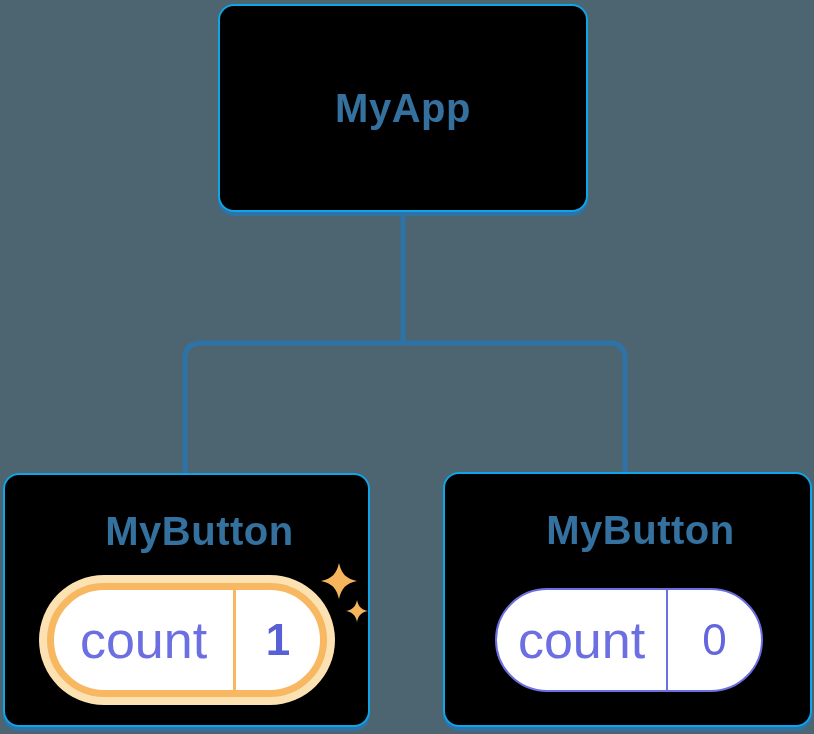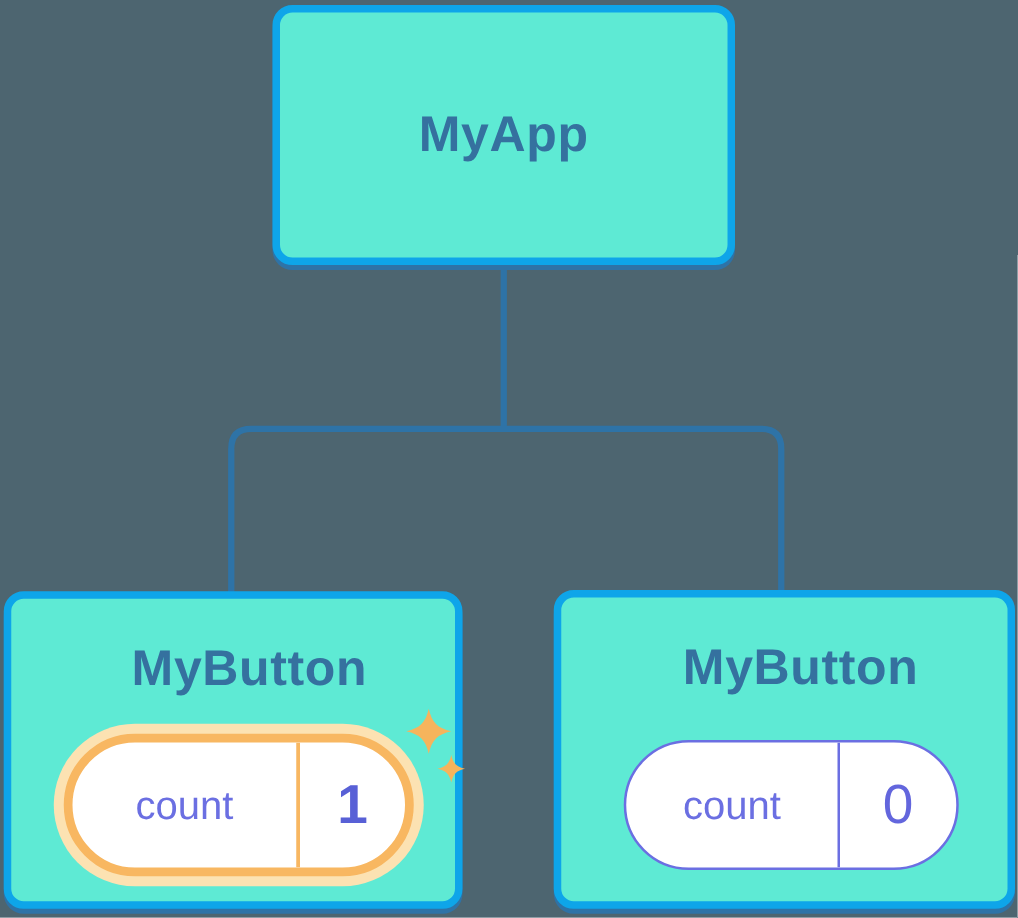"MyApp" .node { background: #5eead4 -> #000000; border: 6px solid #0ea5e9 -> 2px solid #0ea5e9 }
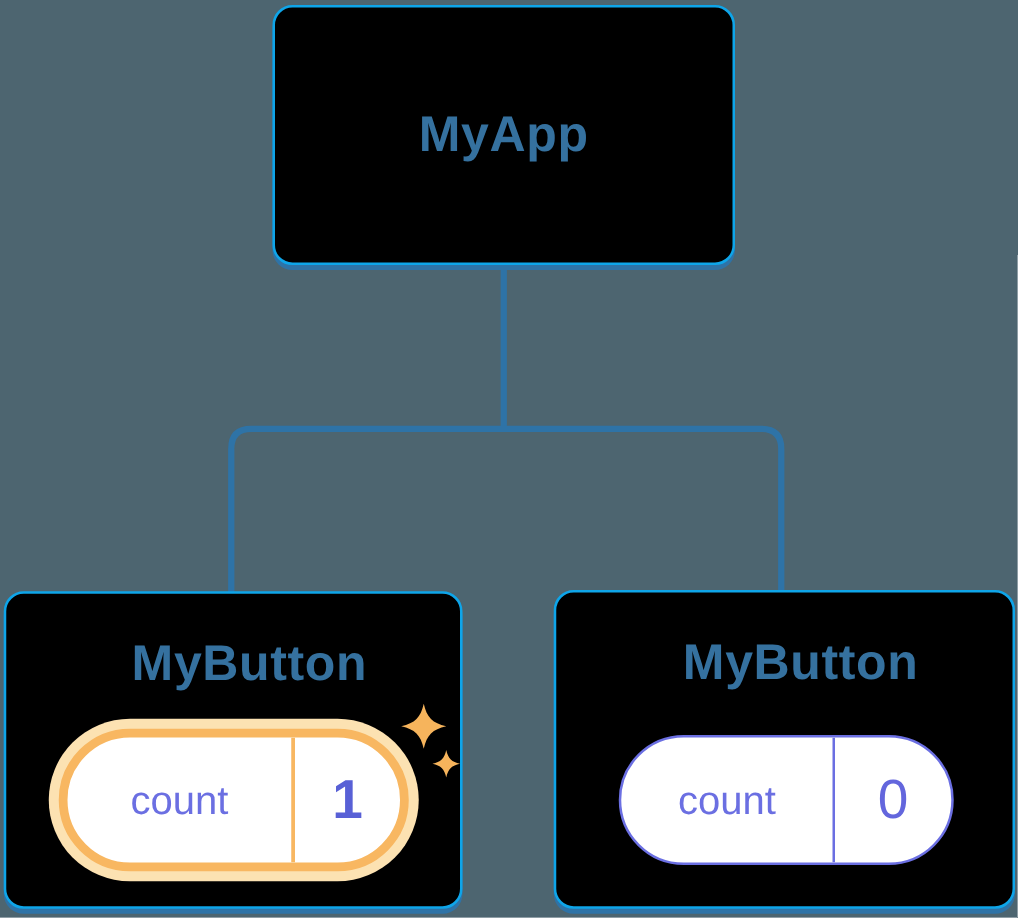"count" .pill-key { font-size: 32px -> 52px }
